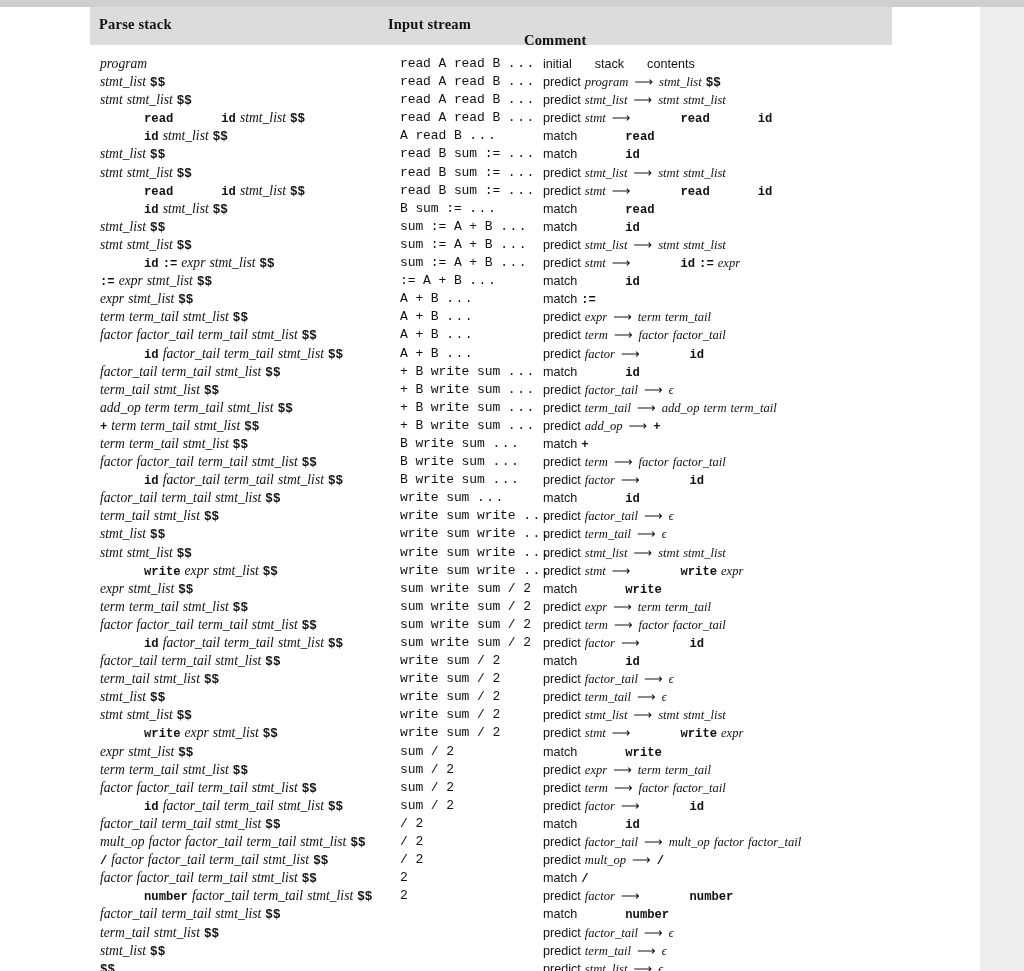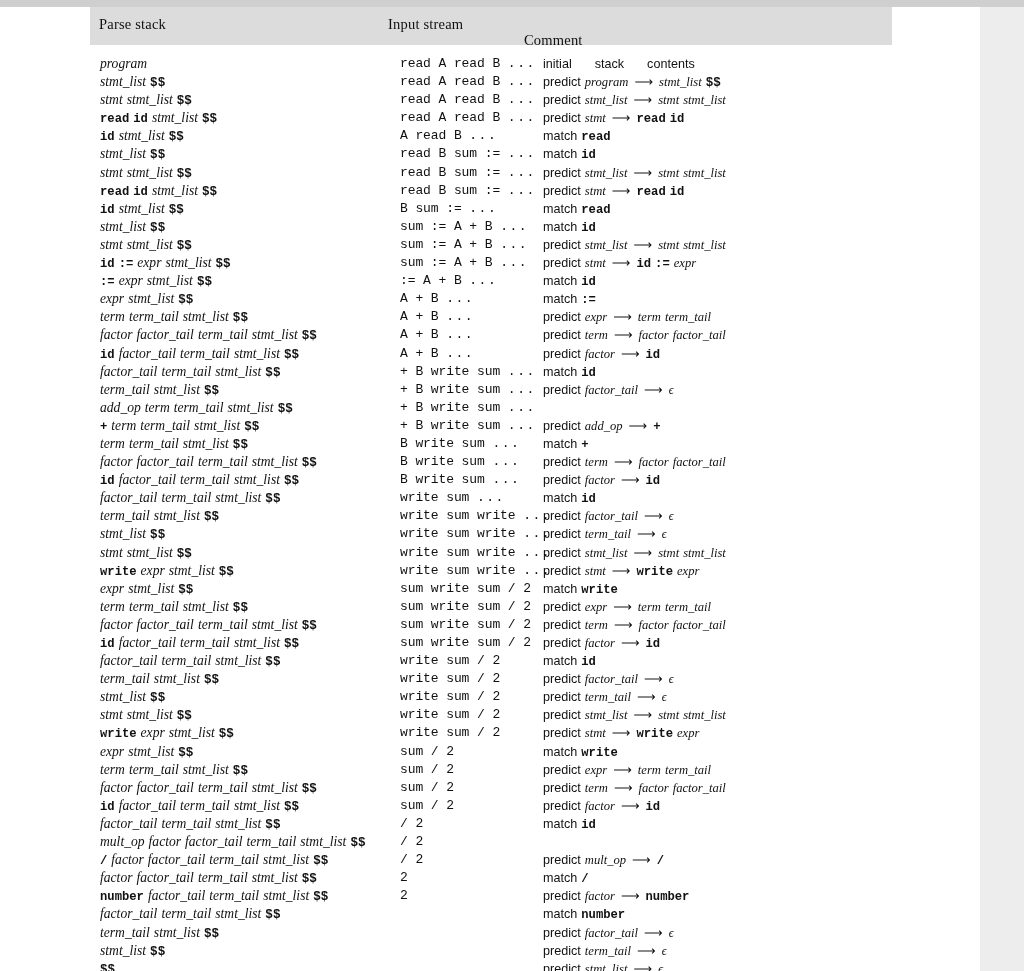"Parse stack" .hcell { font-weight: normal -> bold }
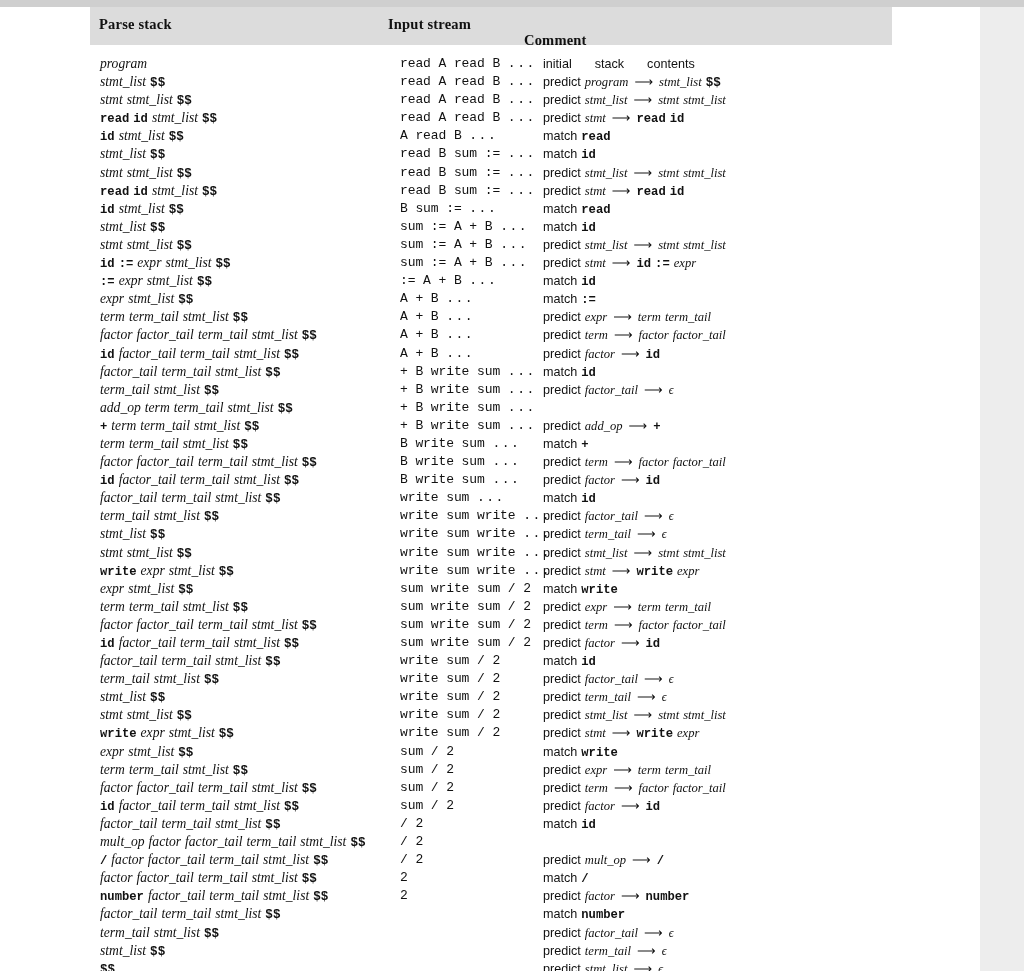"read" .tm { margin-left: none -> 44px }
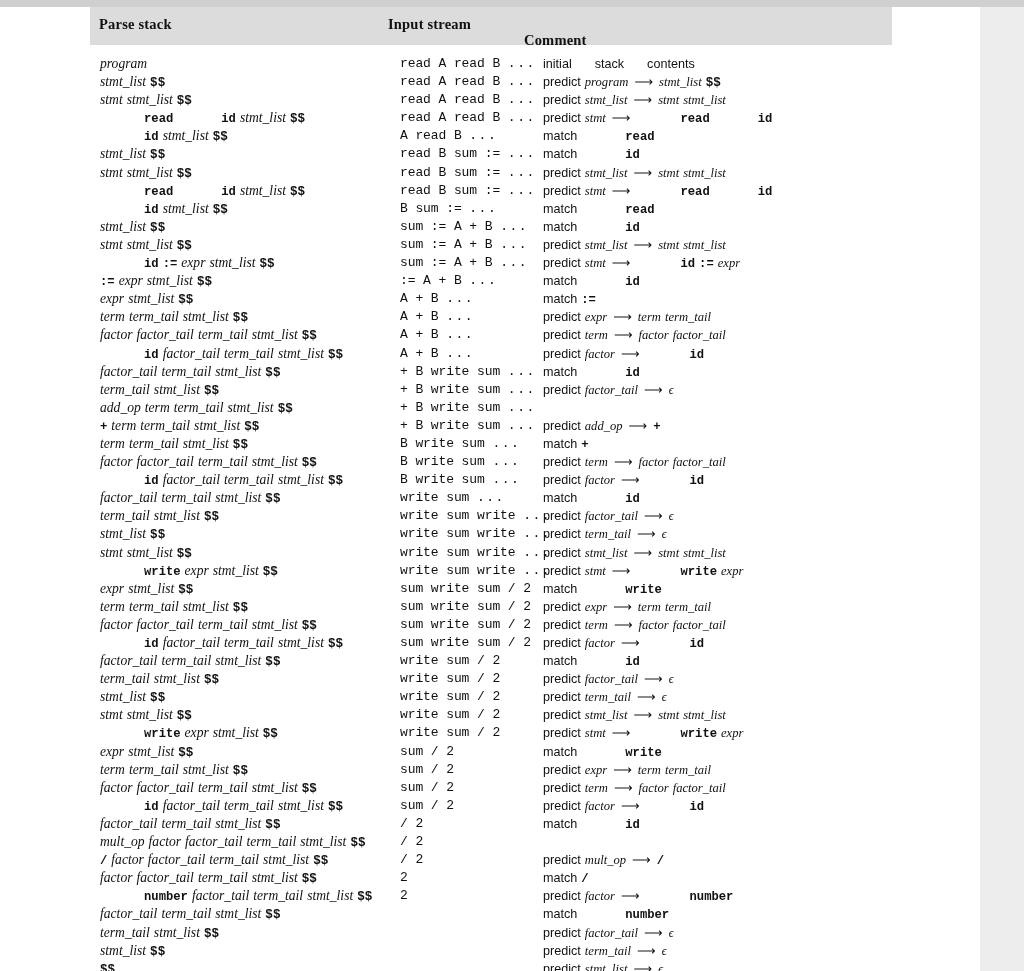"predict term_tail ⟶ add_op term" div.cell { html: none -> <div><span>predict</span><span></span><span>term_tail</span><span></span><span>⟶</span><span></span><span>add_op</span><span></span><span>term</span><span></span><span>term_tail</span></div> }
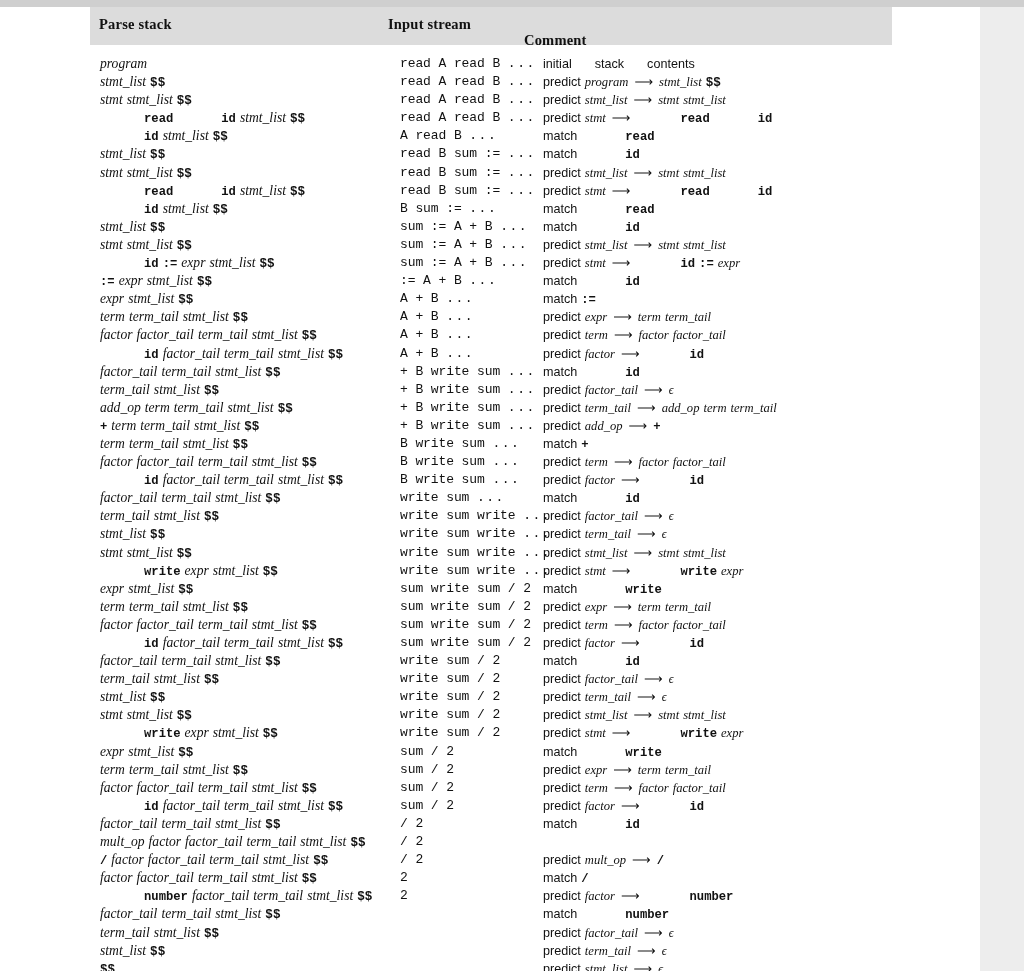"predict factor_tail ⟶ mult_op factor" div.cell { html: none -> <div><span>predict</span><span></span><span>factor_tail</span><span></span><span>⟶</span><span></span><span>mult_op</span><span></span><span>factor</span><span></span><span>factor_tail</span></div> }
